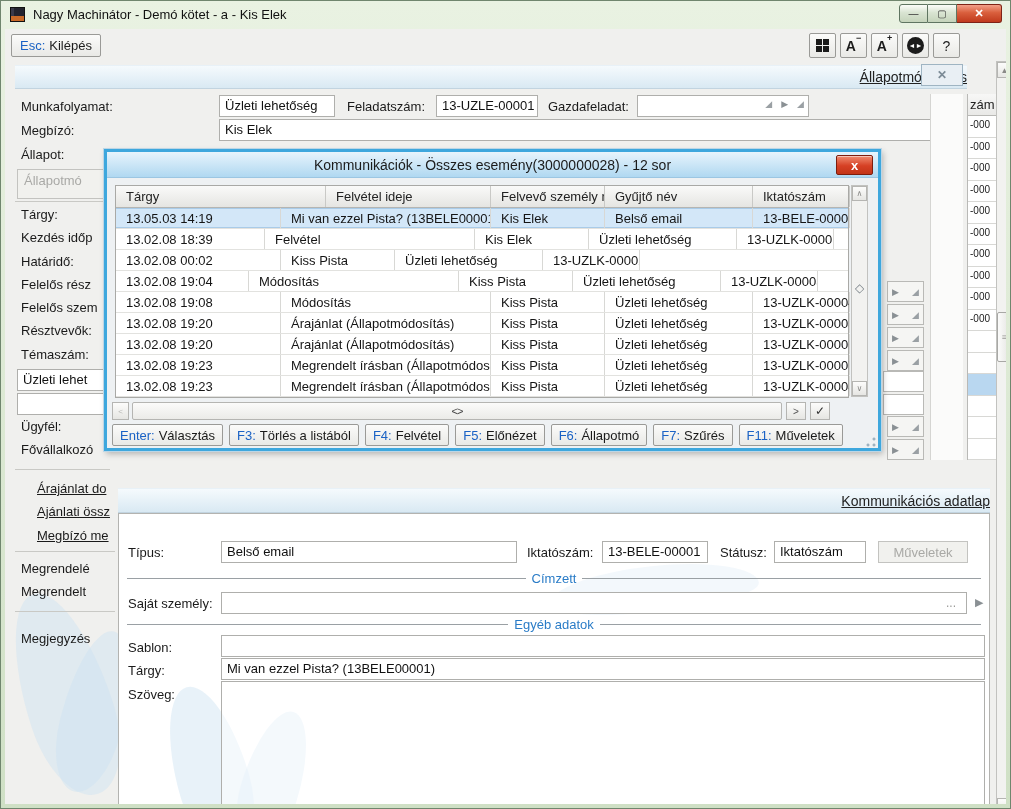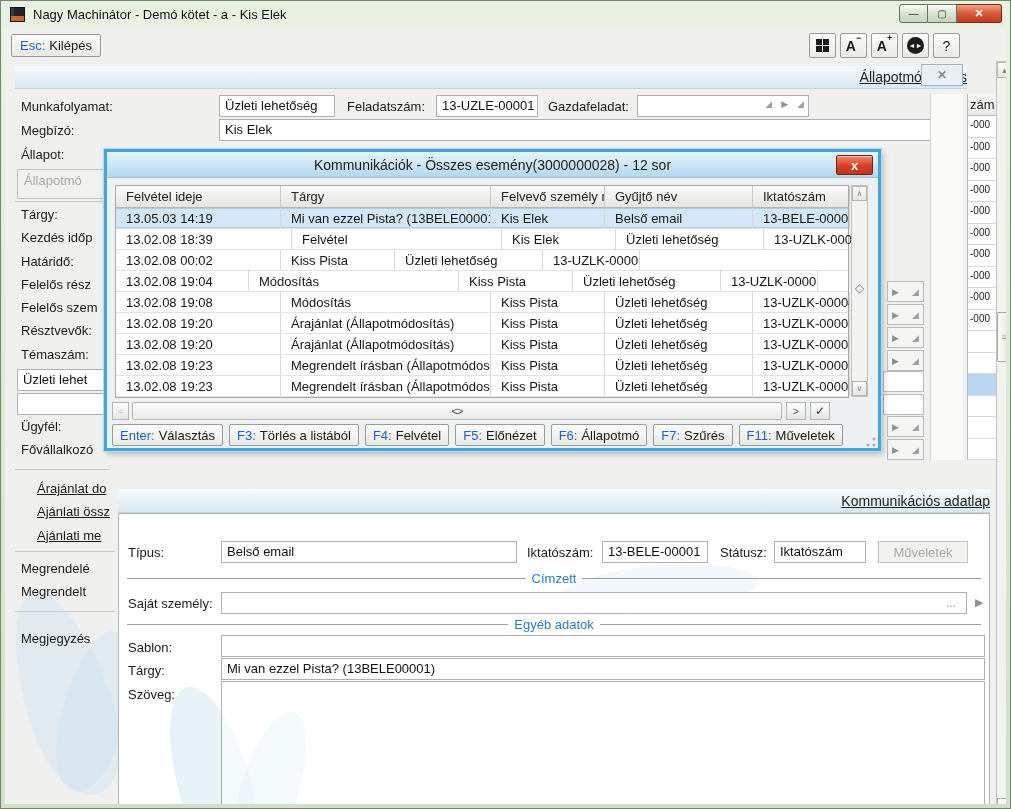"Felvétel ideje" div.pt-hcell { order: before "Tárgy" -> after "Tárgy" }
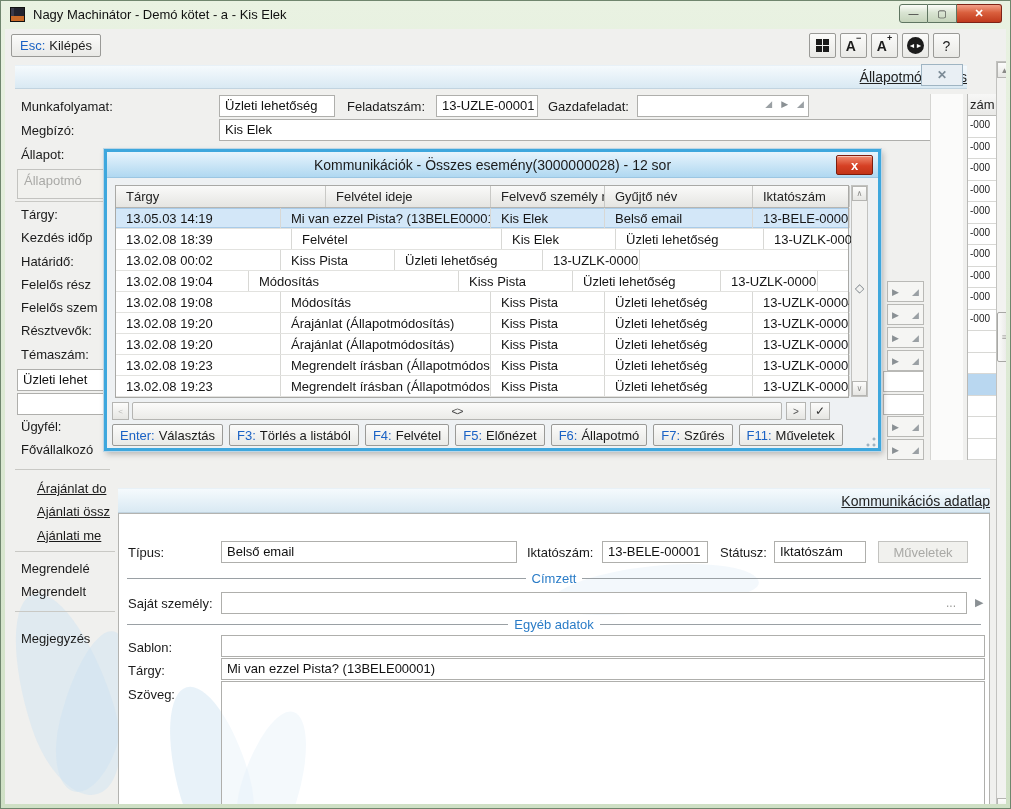"13.02.08 18:39" div.pt-cell { width: 176px -> 149px }
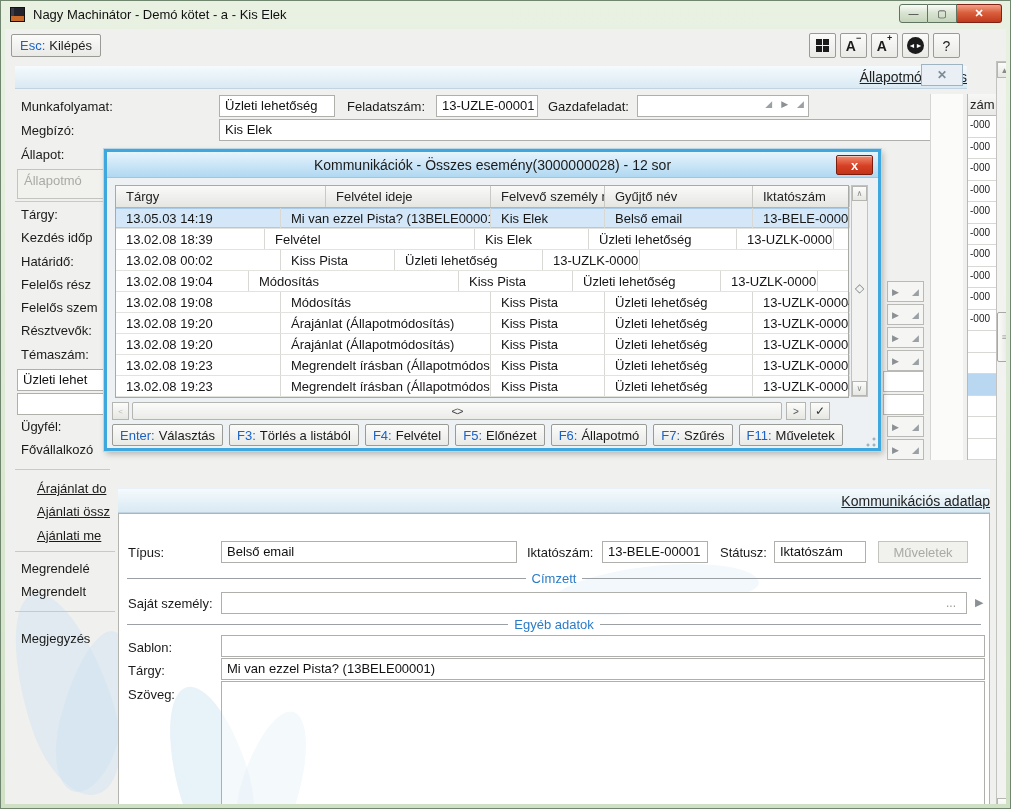"Ajánlati me" div.side-label { text: Ajánlati -> Megbízó }
